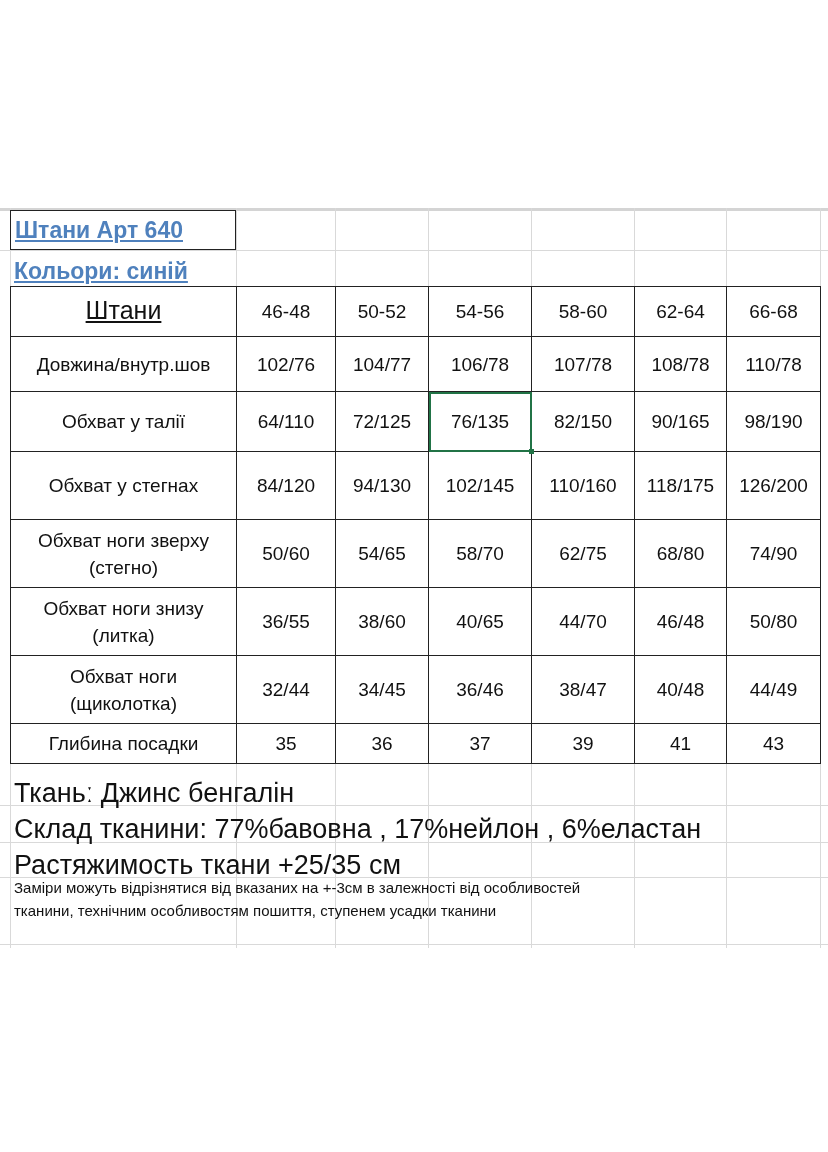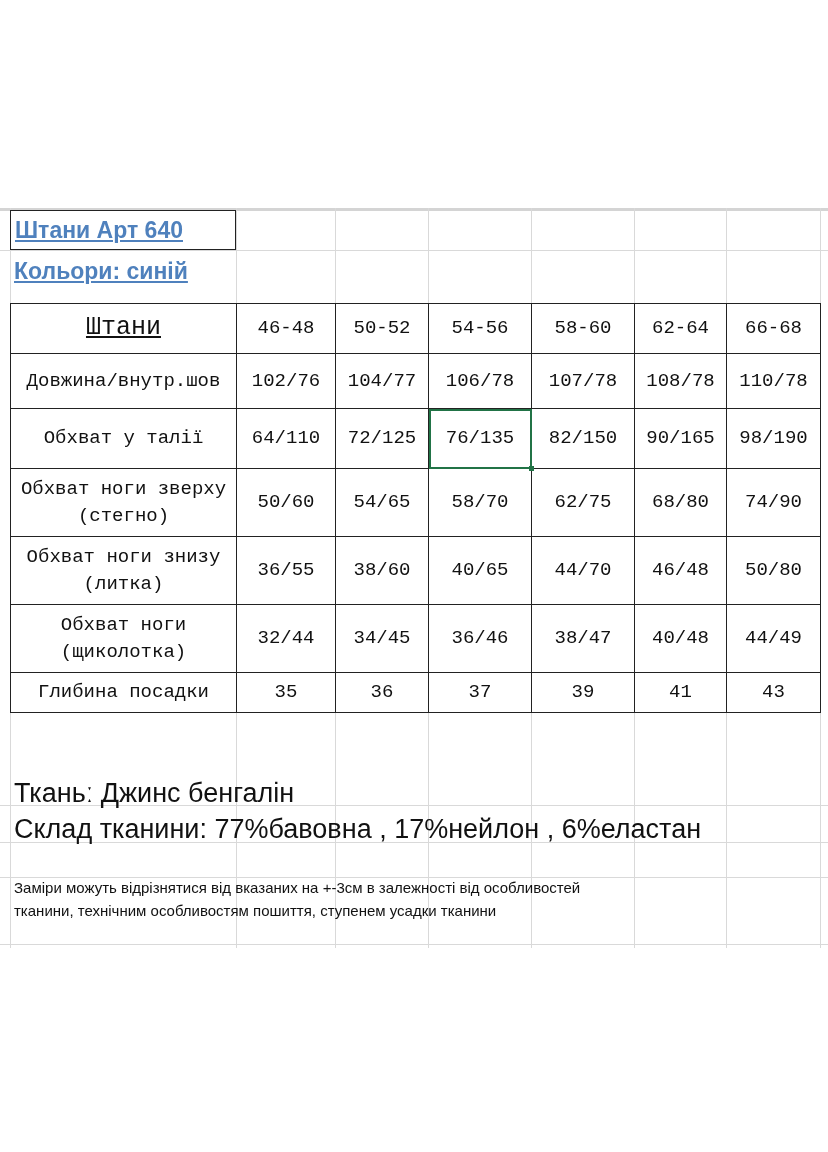"Штани" table.size { font-family: Liberation Mono, monospace -> none; top: 95px -> 78px }
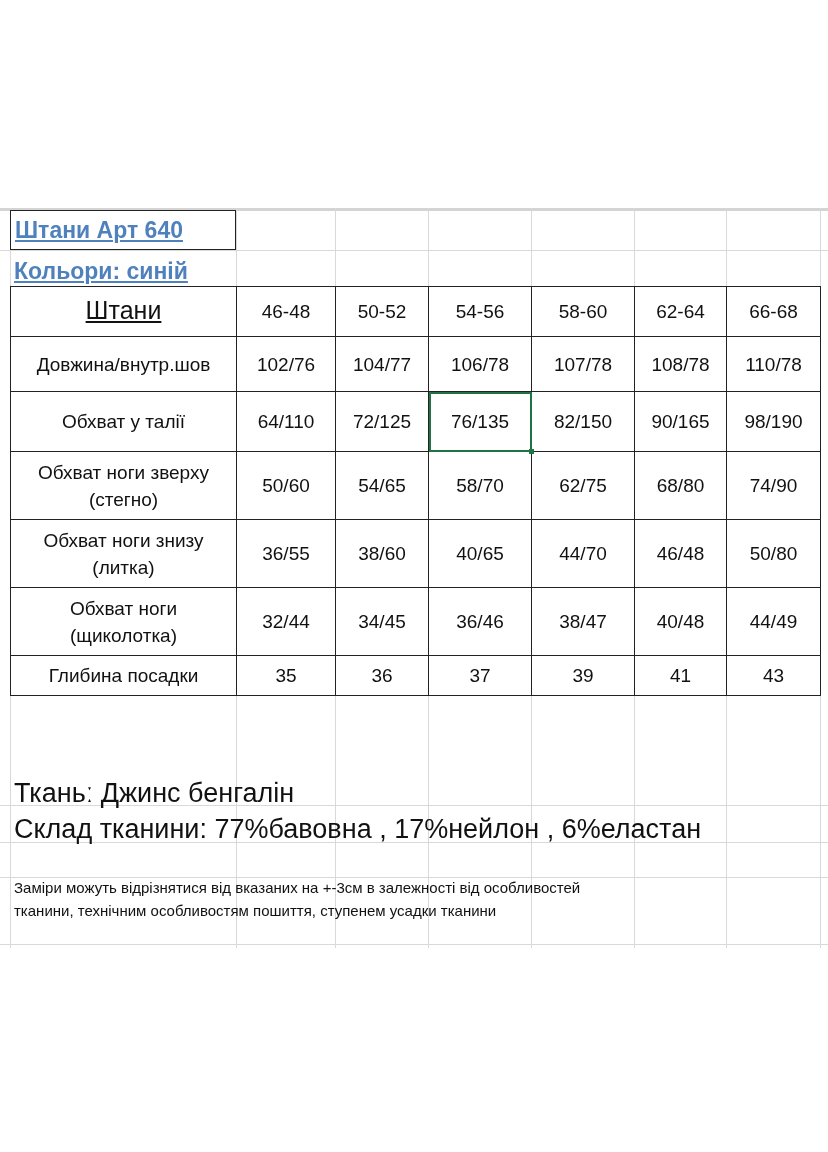"Обхват у стегнах" tr { html: none -> <tr> <td>Обхват у стегнах</td> <td>84/120</td> <td>94/130</td> <td>102/145</td> <td>110/160</td> <td>118/175</td> <td>126/200</td> </tr> }
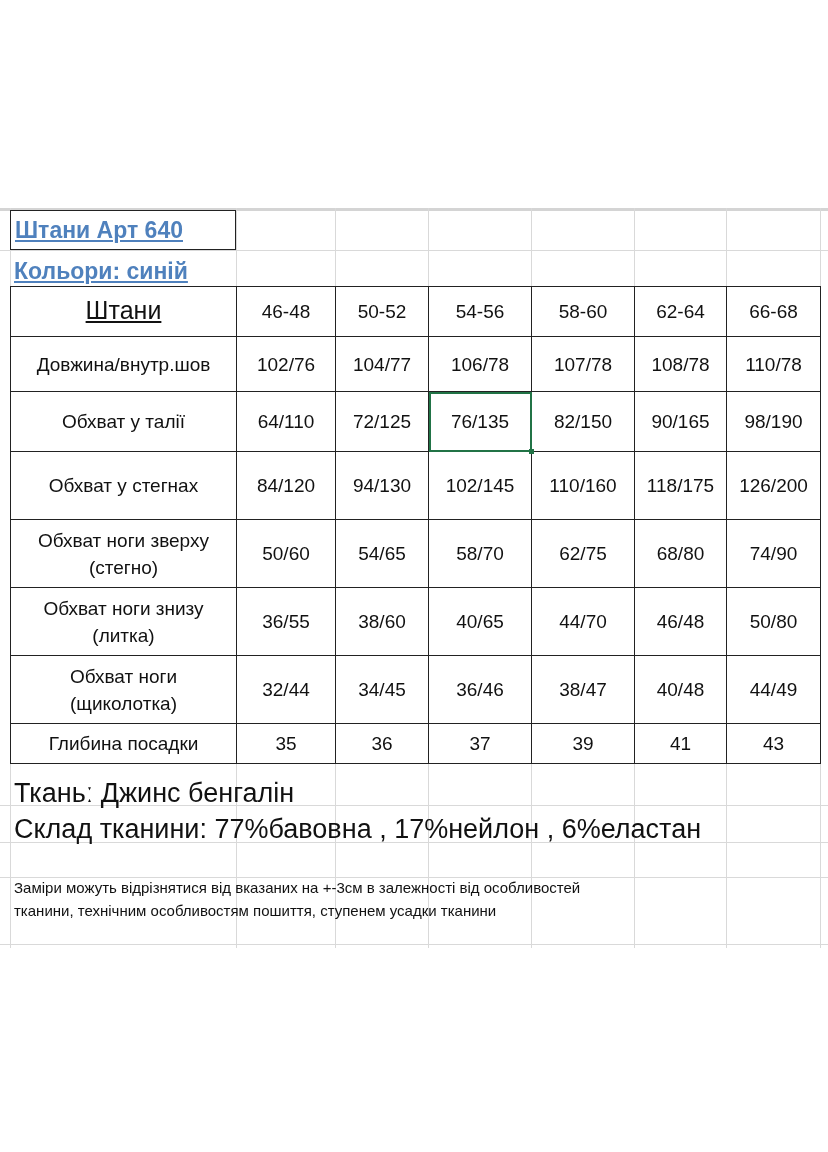"Растяжимость ткани +25/35 см" div.note { html: none -> <div>Растяжимость ткани +25/35 см</div> }
